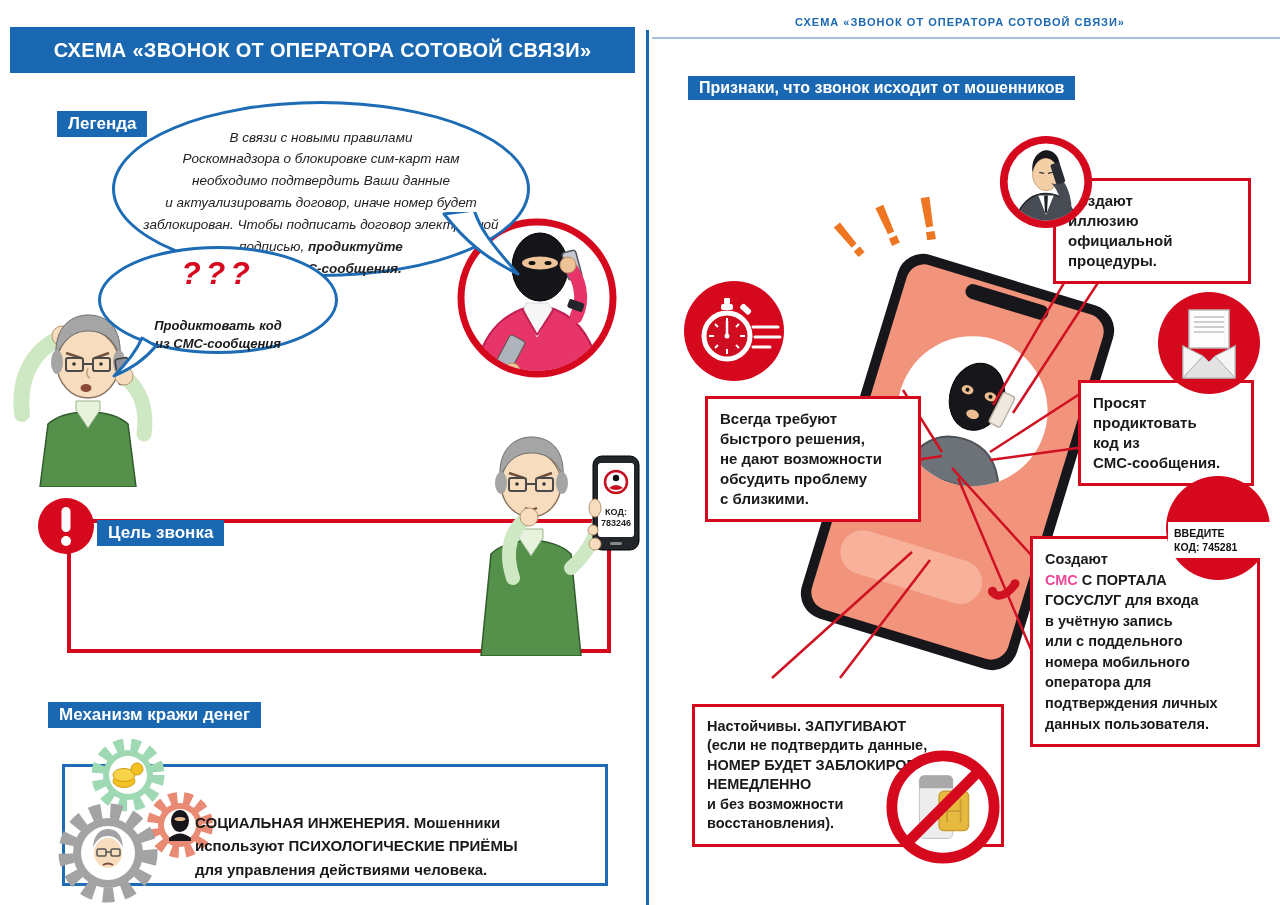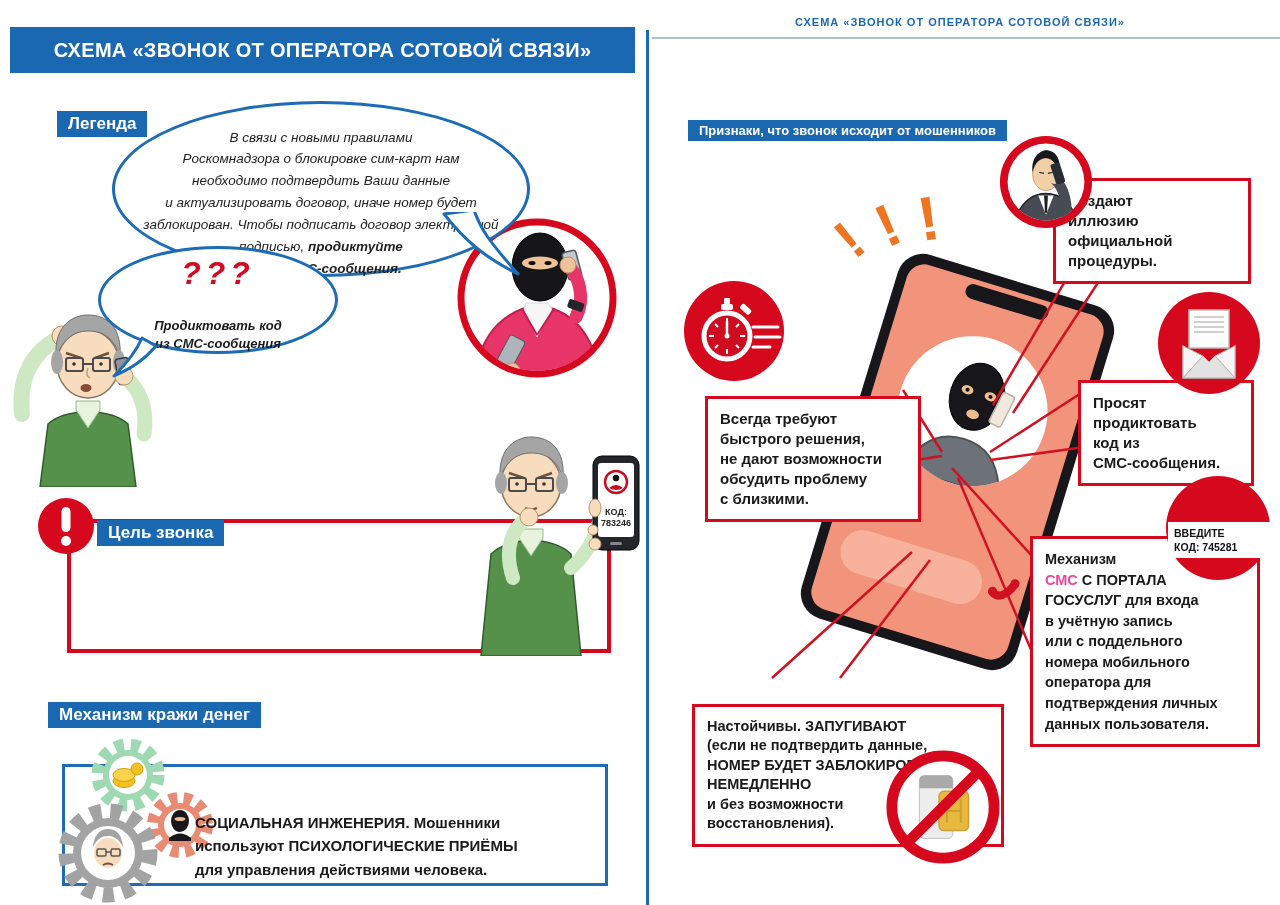"Признаки, что звонок исходит от" div.abs { font-size: 13px -> 16px; margin-top: 44px -> none }
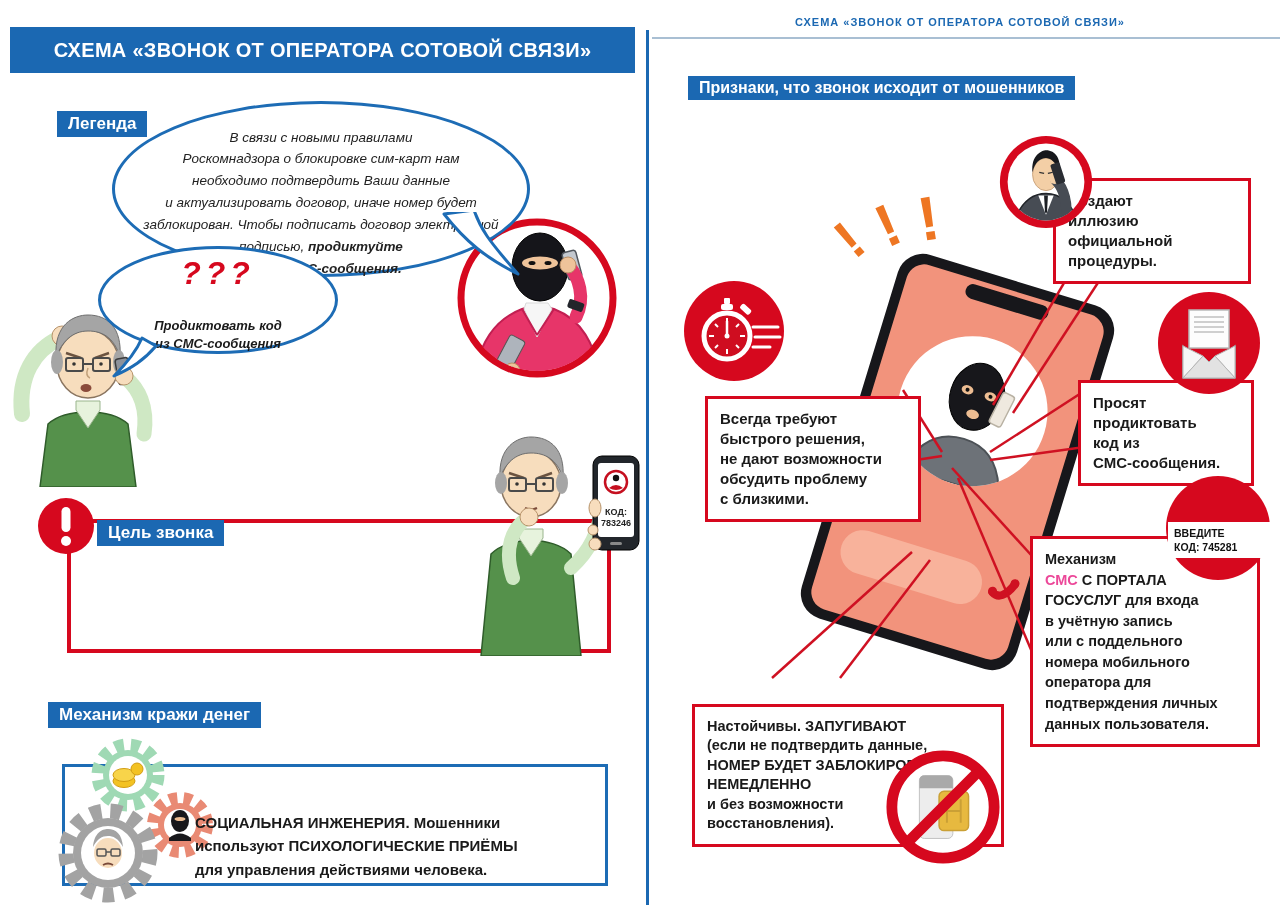"Механизм" span { text: Механизм -> Создают }
